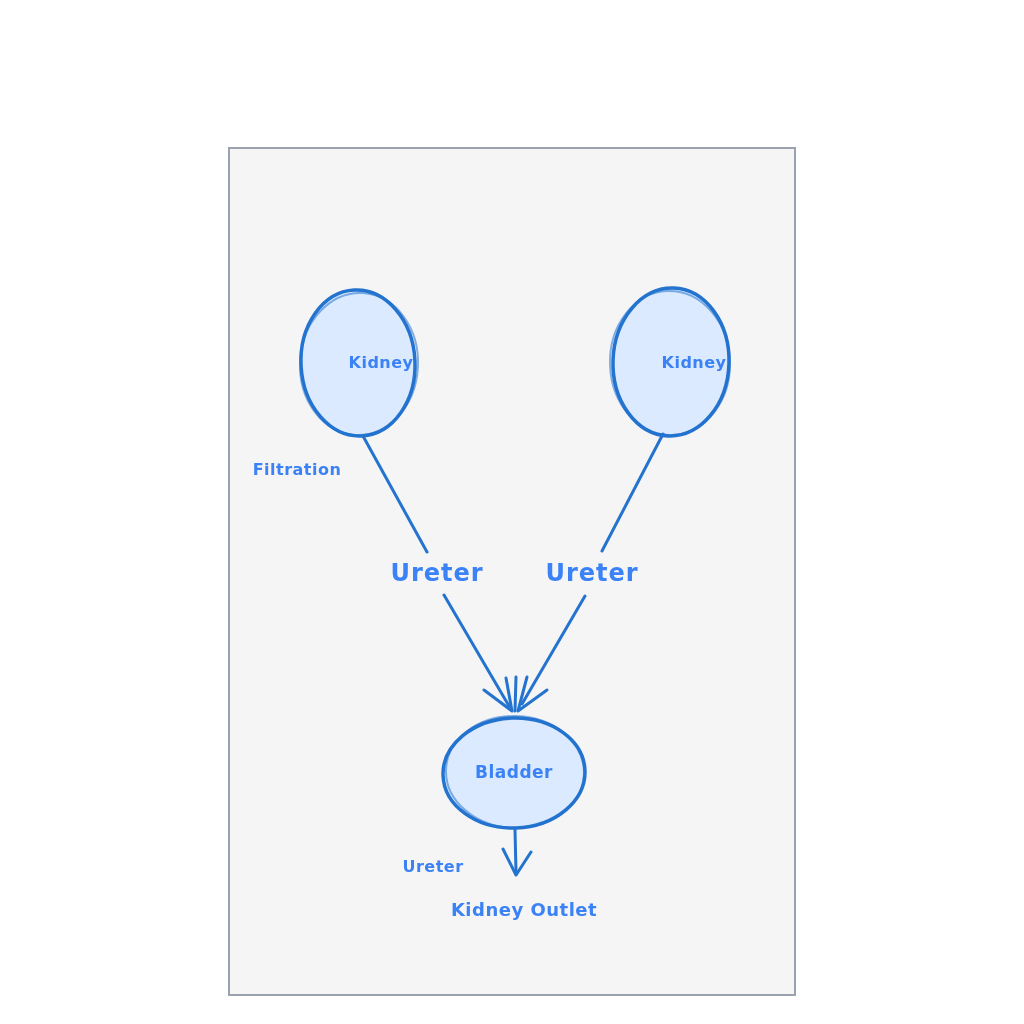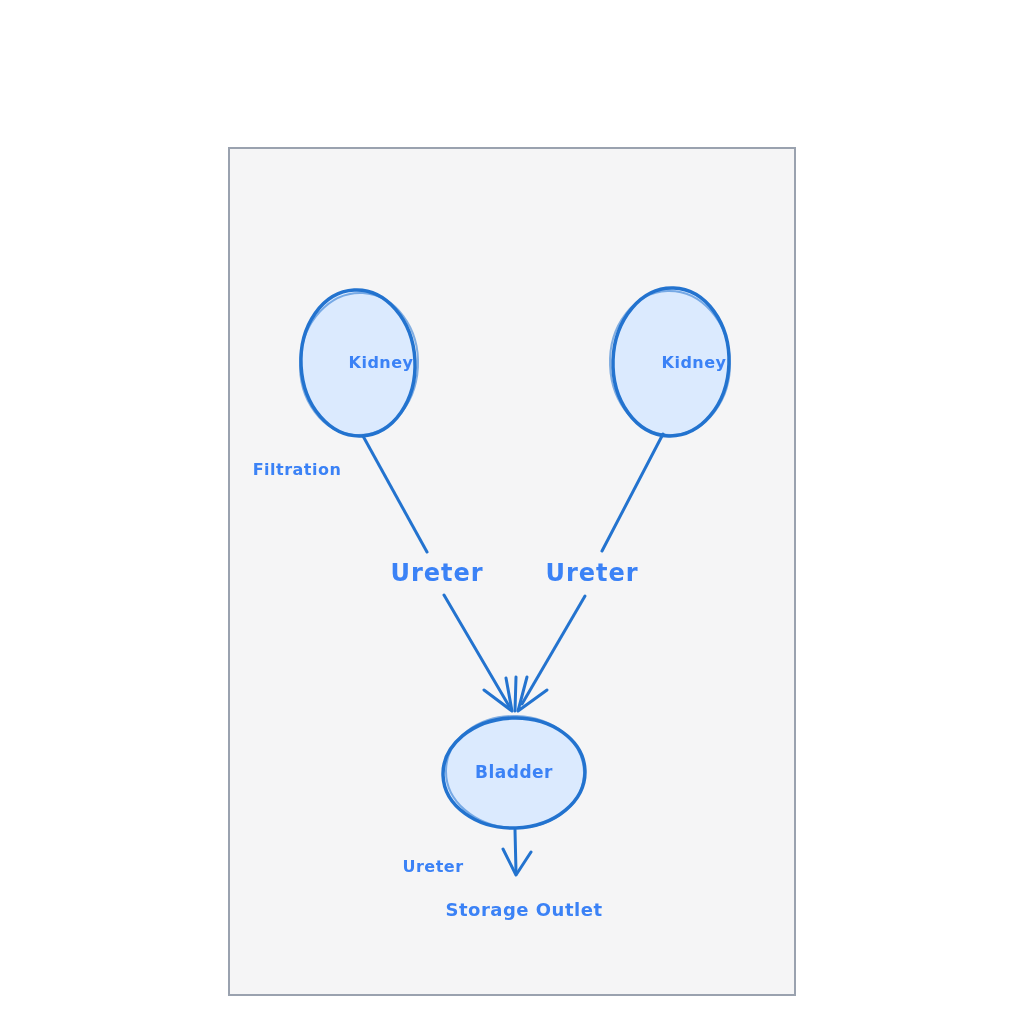"Storage Outlet" div.lbl { text: Storage -> Kidney }
